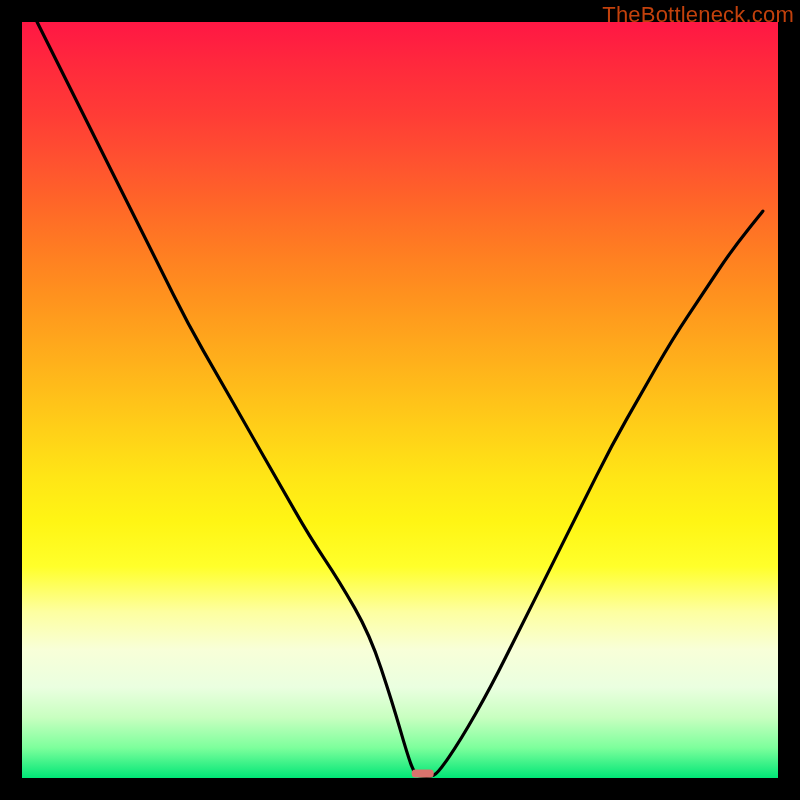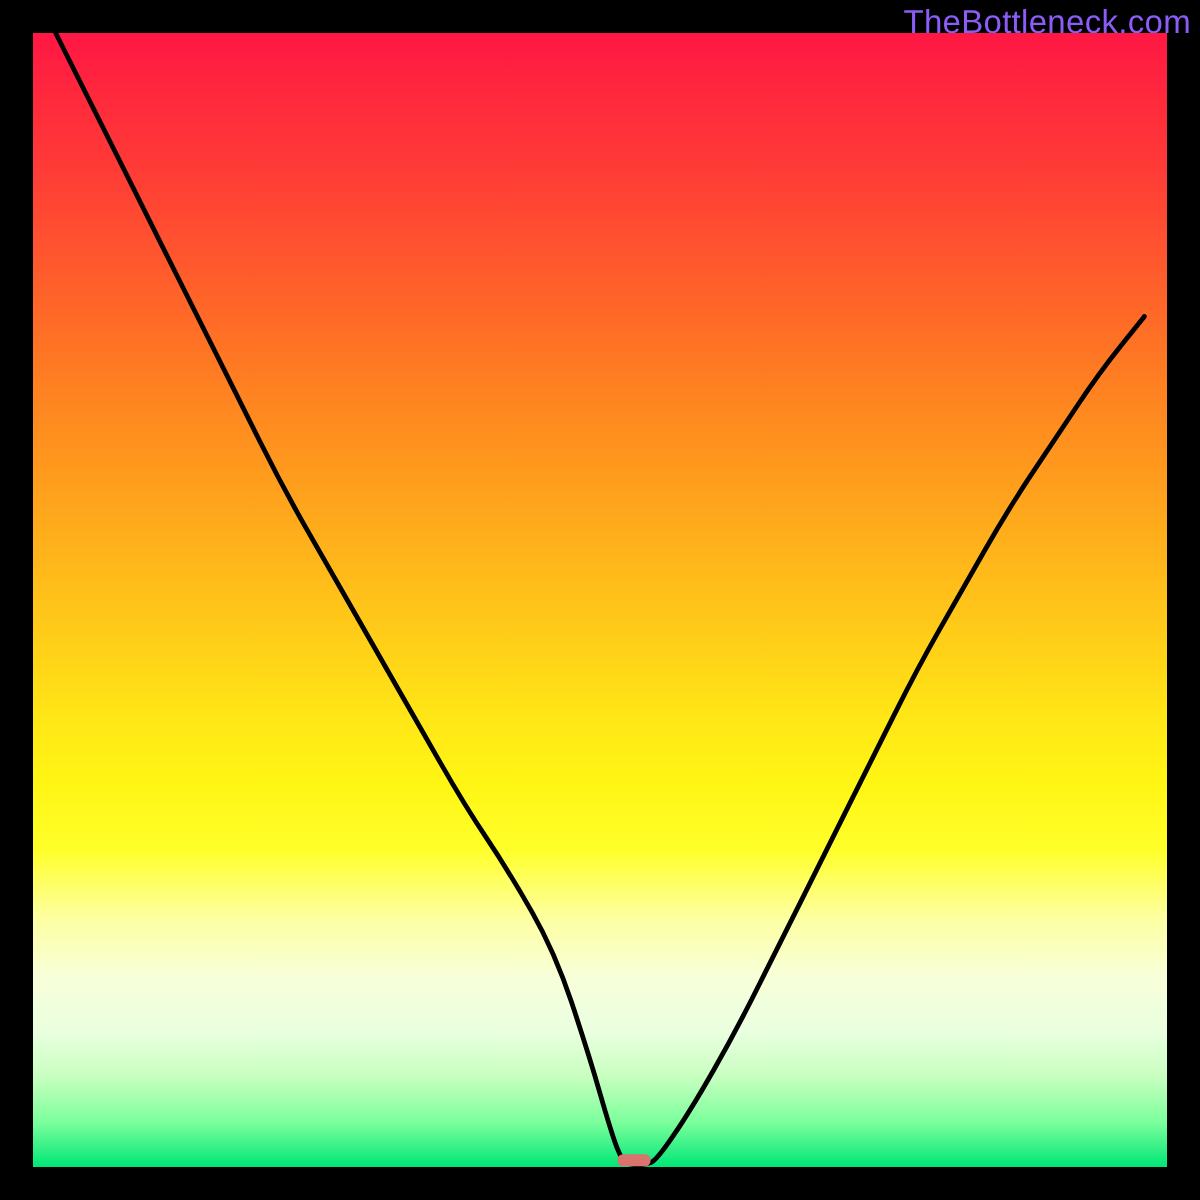"TheBottleneck.com" .watermark { color: #8b5cf6 -> #c2410c }
